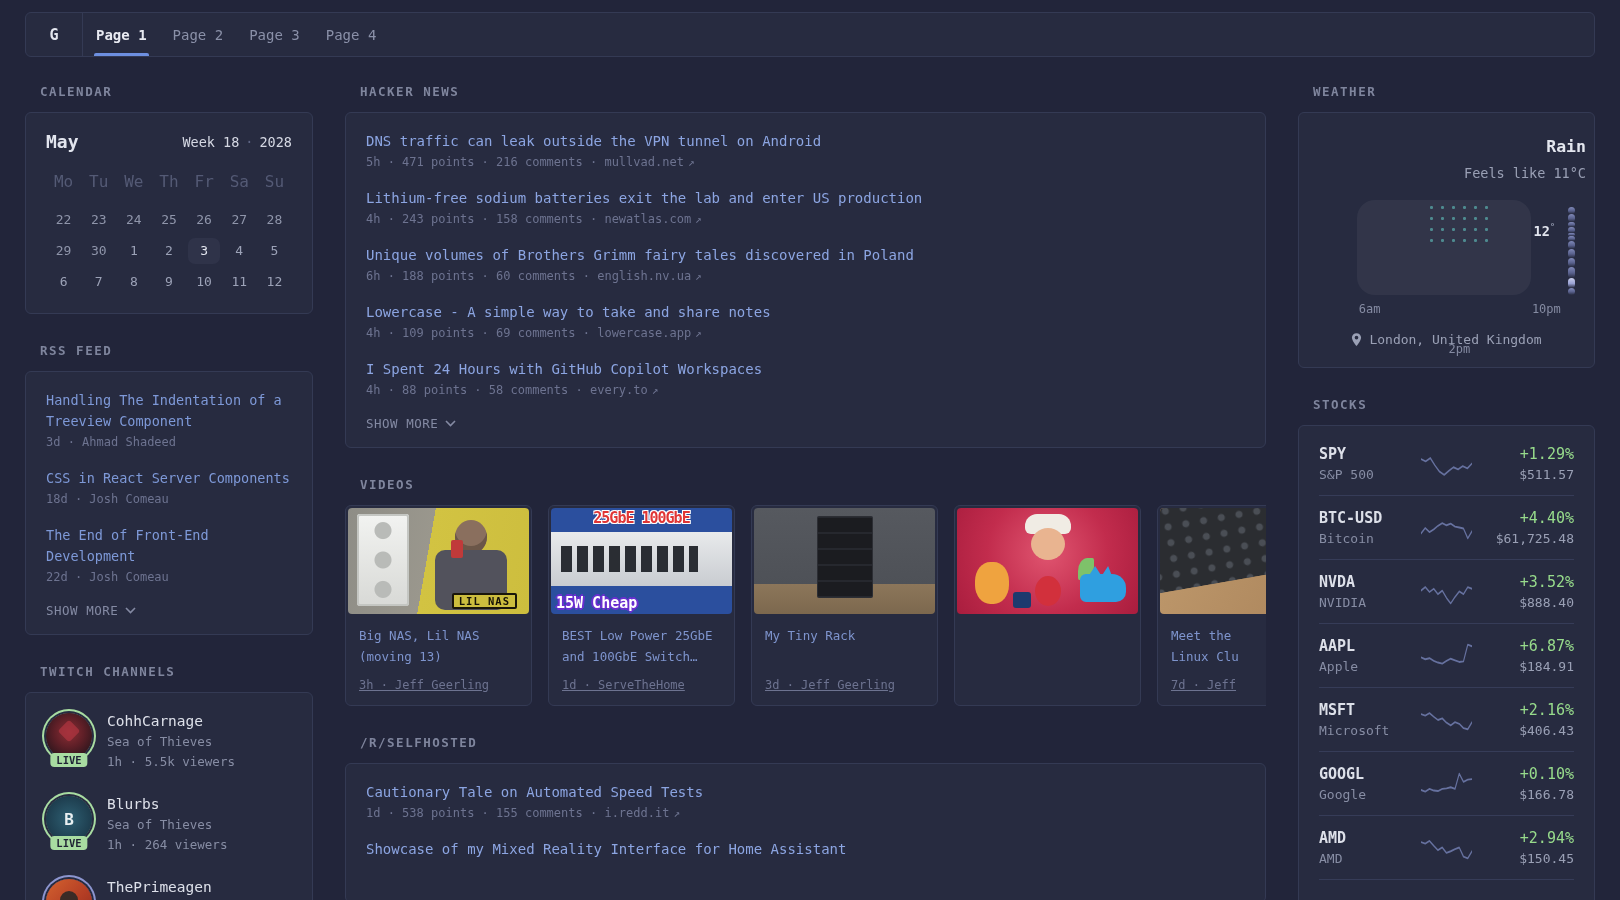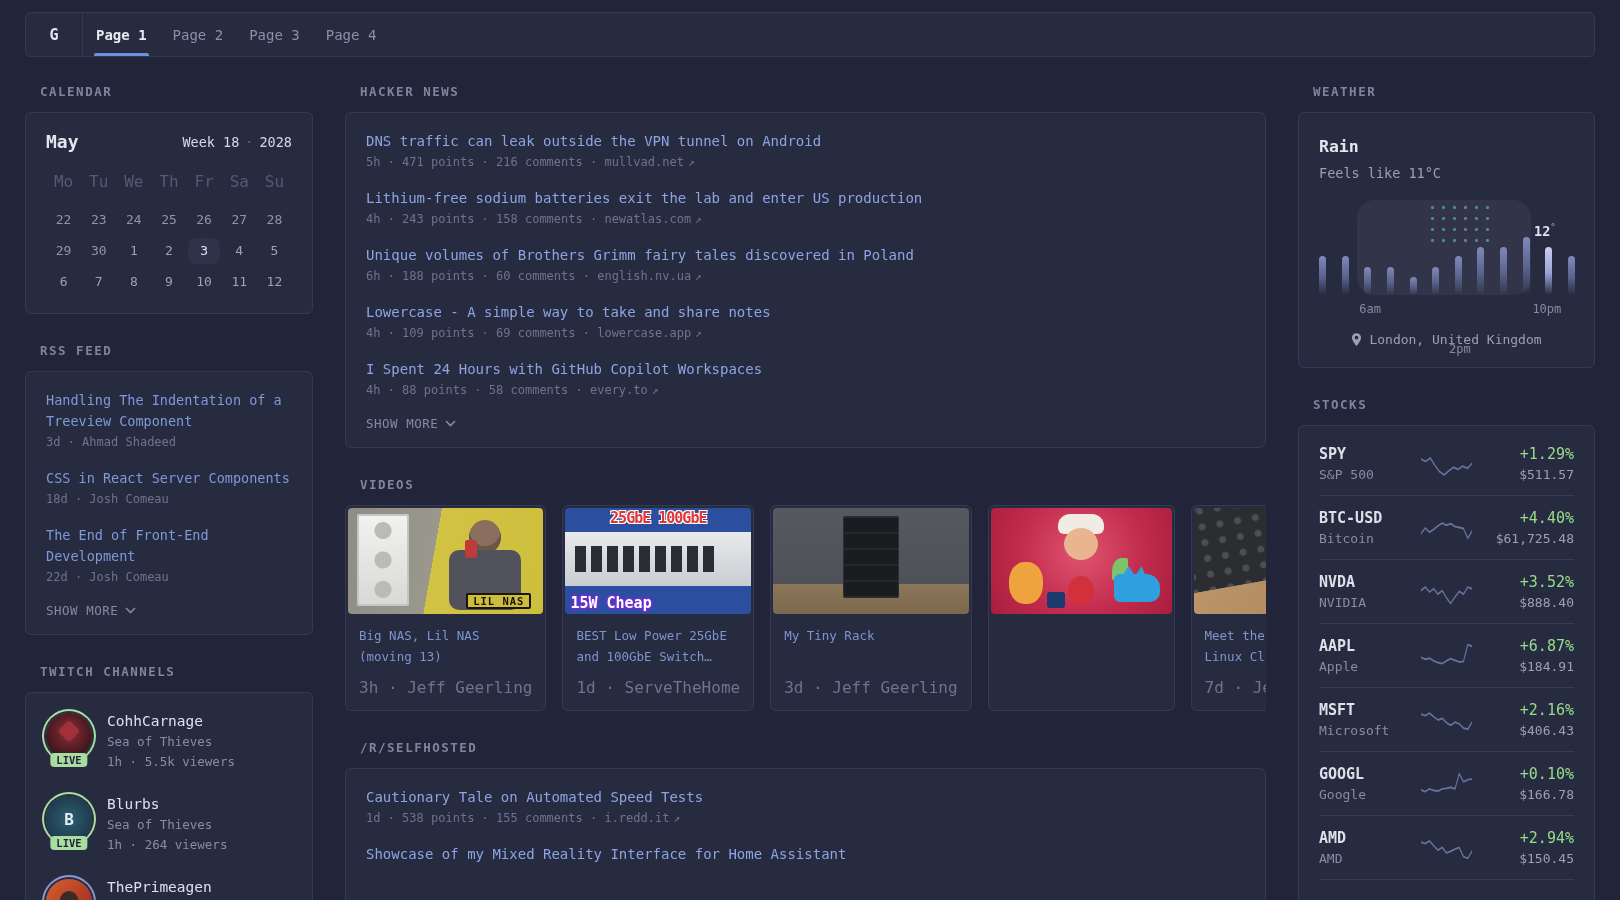"Rain" .weather { padding: 18px 20px 20px -> 18px 8px 20px; text-align: left -> right }
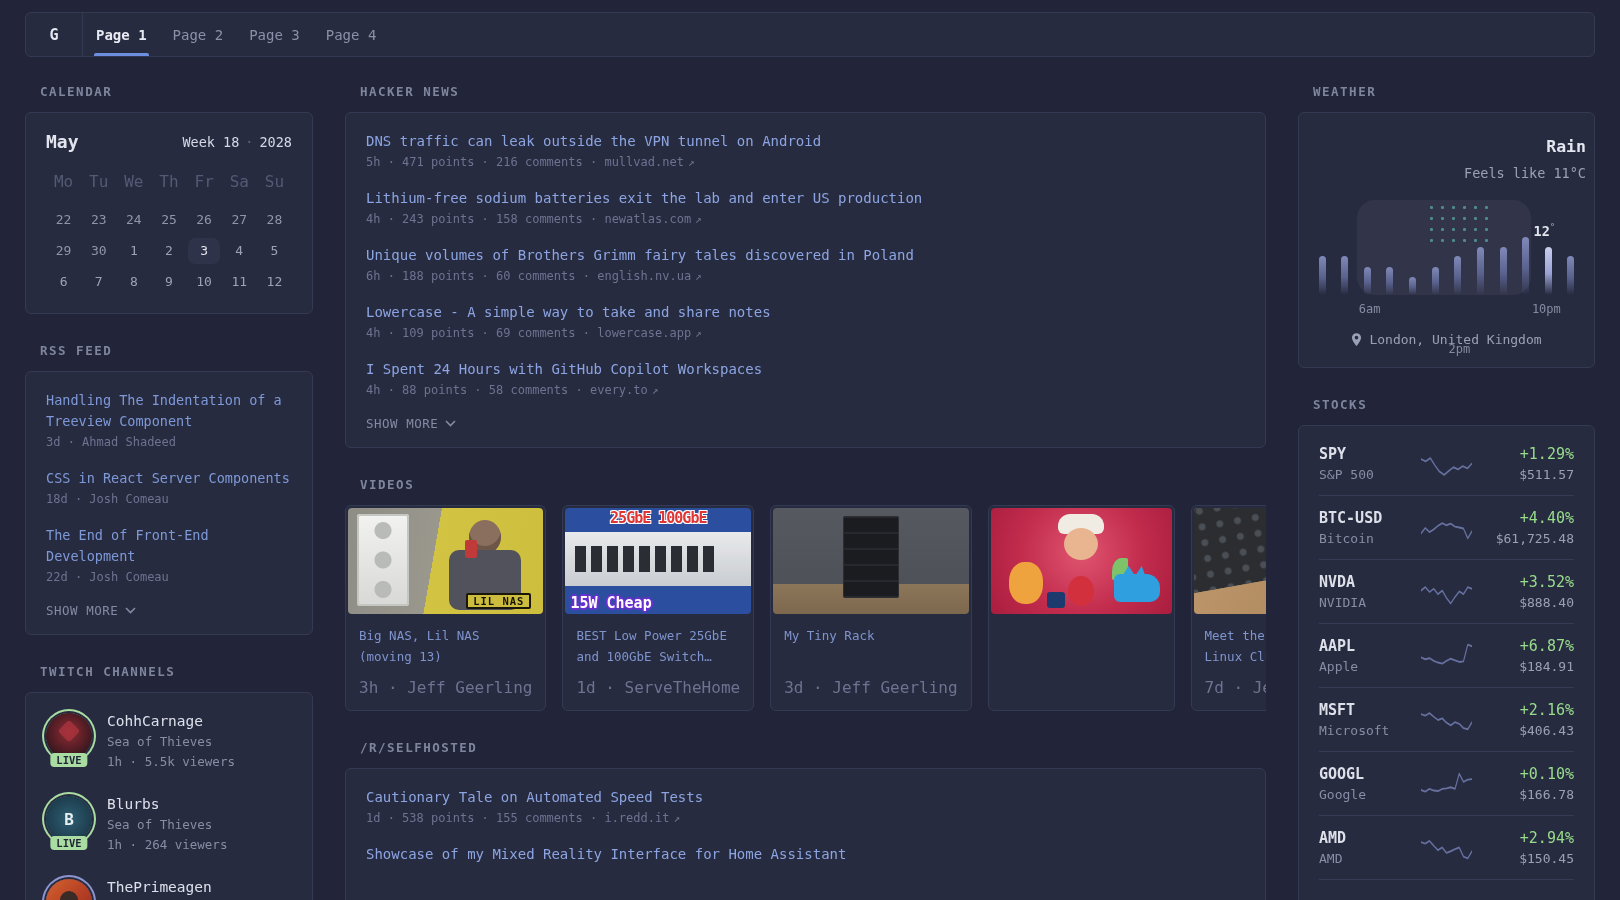"12°" .w-chart { flex-direction: none -> column }
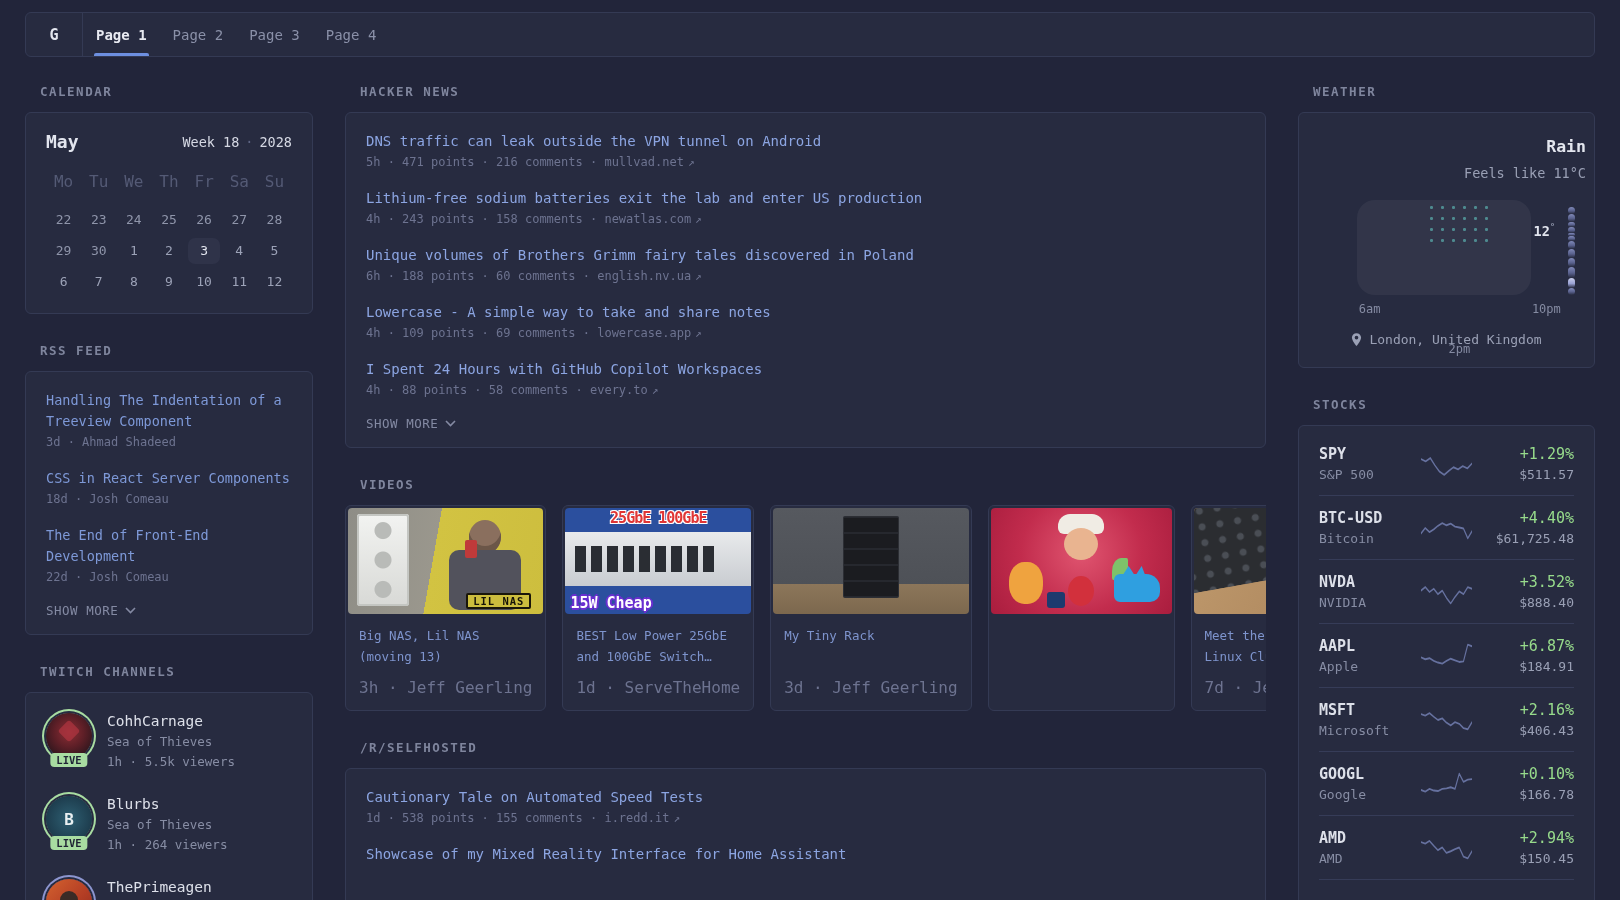"3h · Jeff Geerling" .vmeta { font-size: 16px -> 12px; text-decoration: none -> underline }
